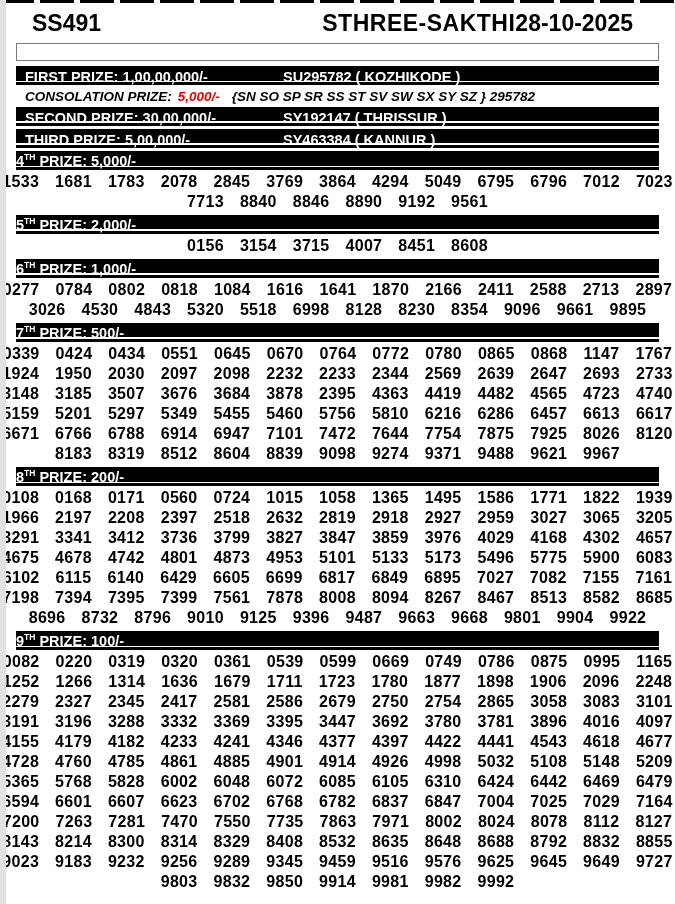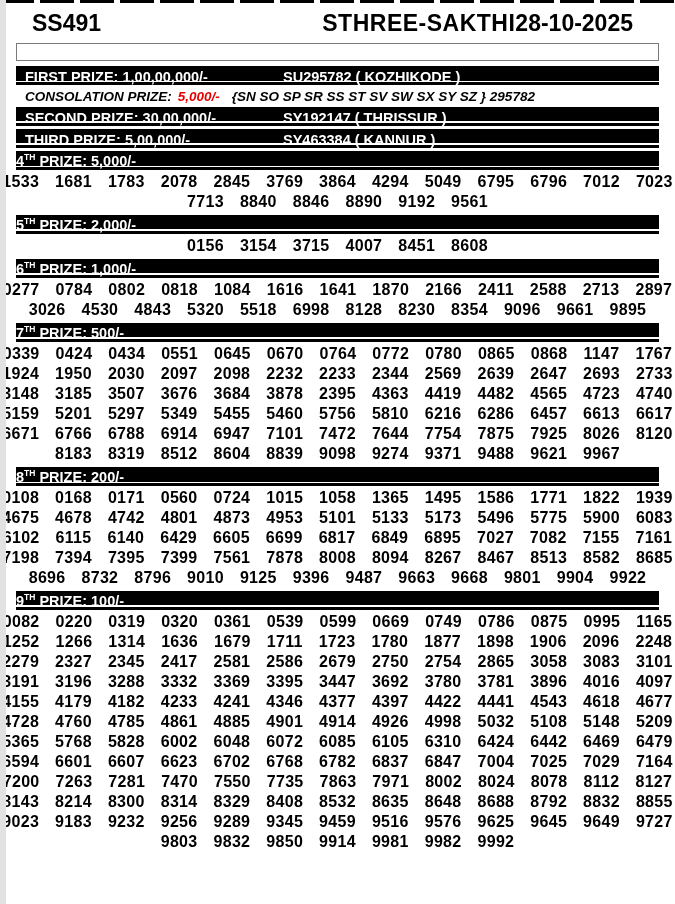"1966" div.num-row { html: none -> <div> <span>1966</span> <span>2197</span> <span>2208</span> <span>2397</span> <span>2518</span> <span>2632</span> <span>2819</span> <span>2918</span> <span>2927</span> <span>2959</span> <span>3027</span> <span>3065</span> <span>3205</span> </div> }
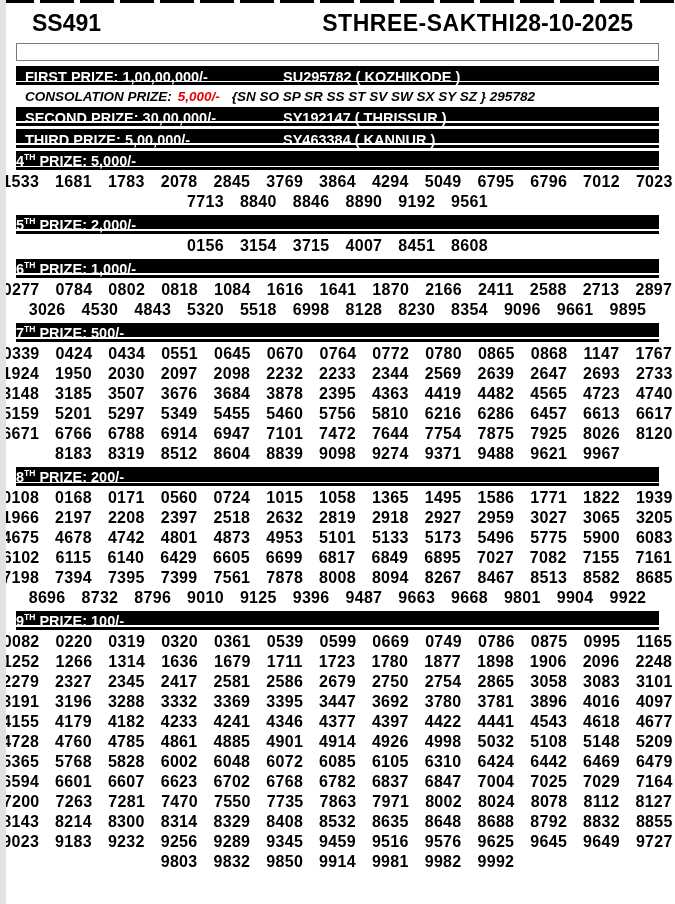"3291" div.num-row { html: none -> <div> <span>3291</span> <span>3341</span> <span>3412</span> <span>3736</span> <span>3799</span> <span>3827</span> <span>3847</span> <span>3859</span> <span>3976</span> <span>4029</span> <span>4168</span> <span>4302</span> <span>4657</span> </div> }
